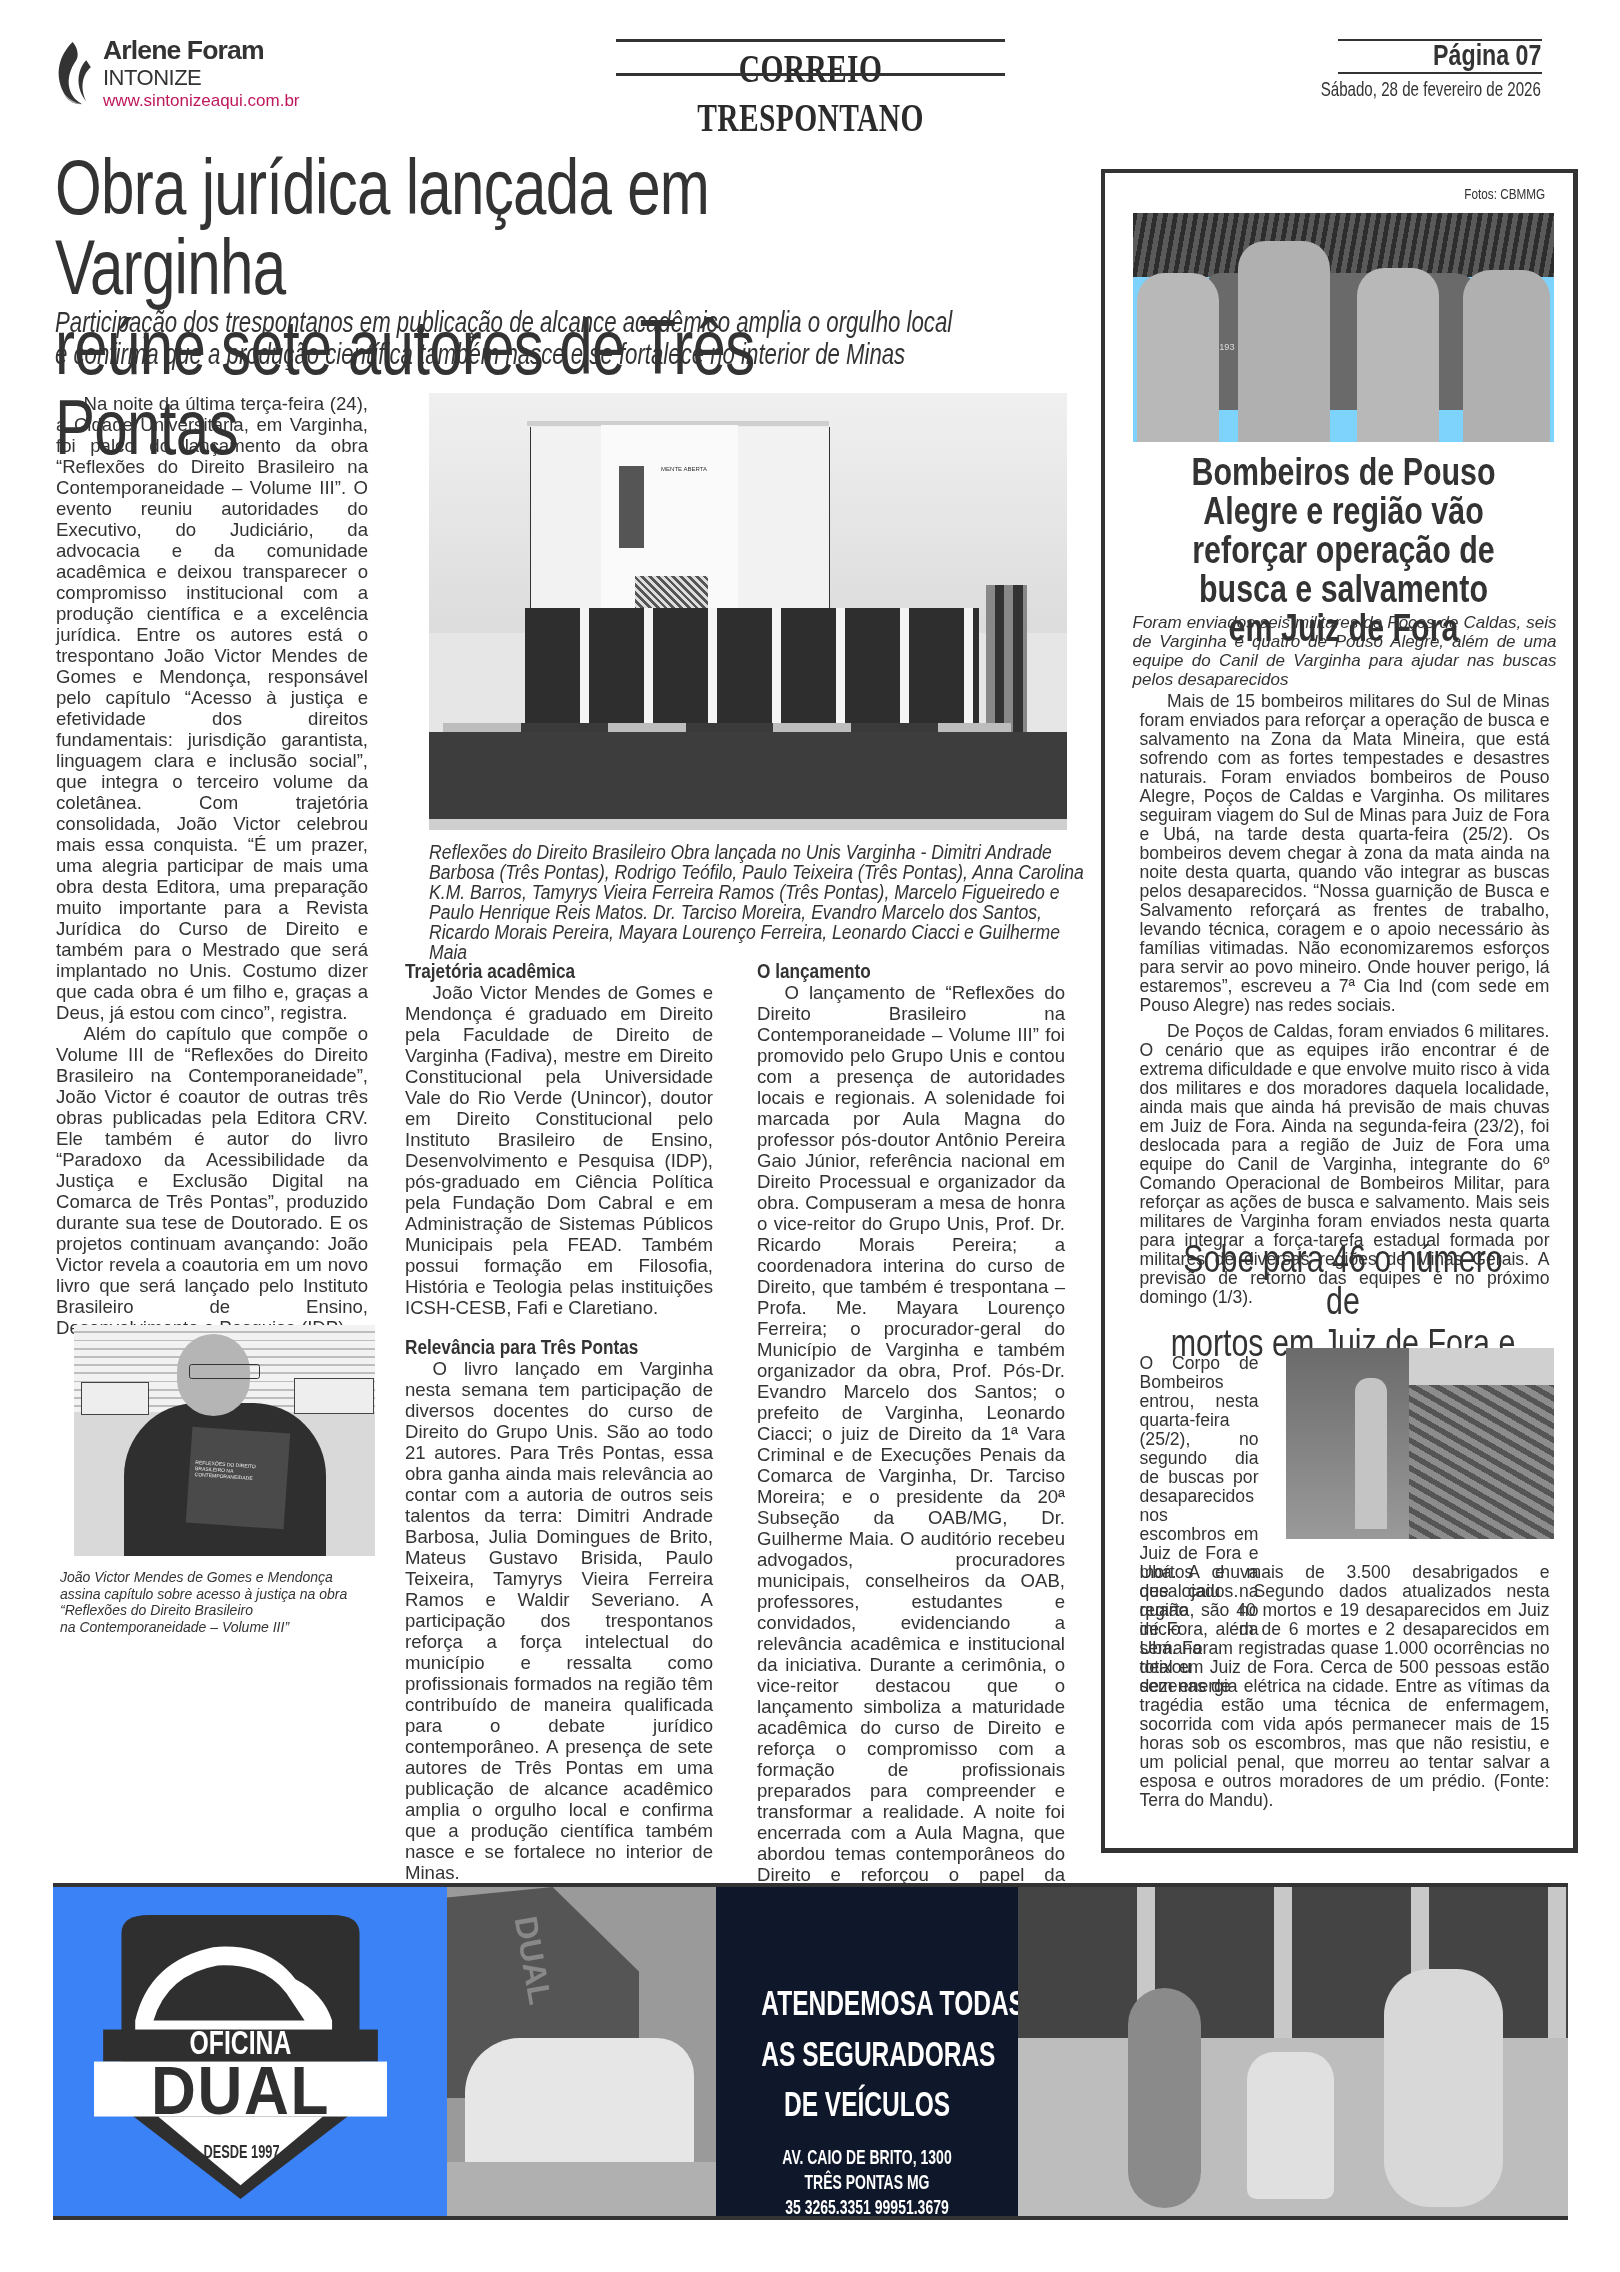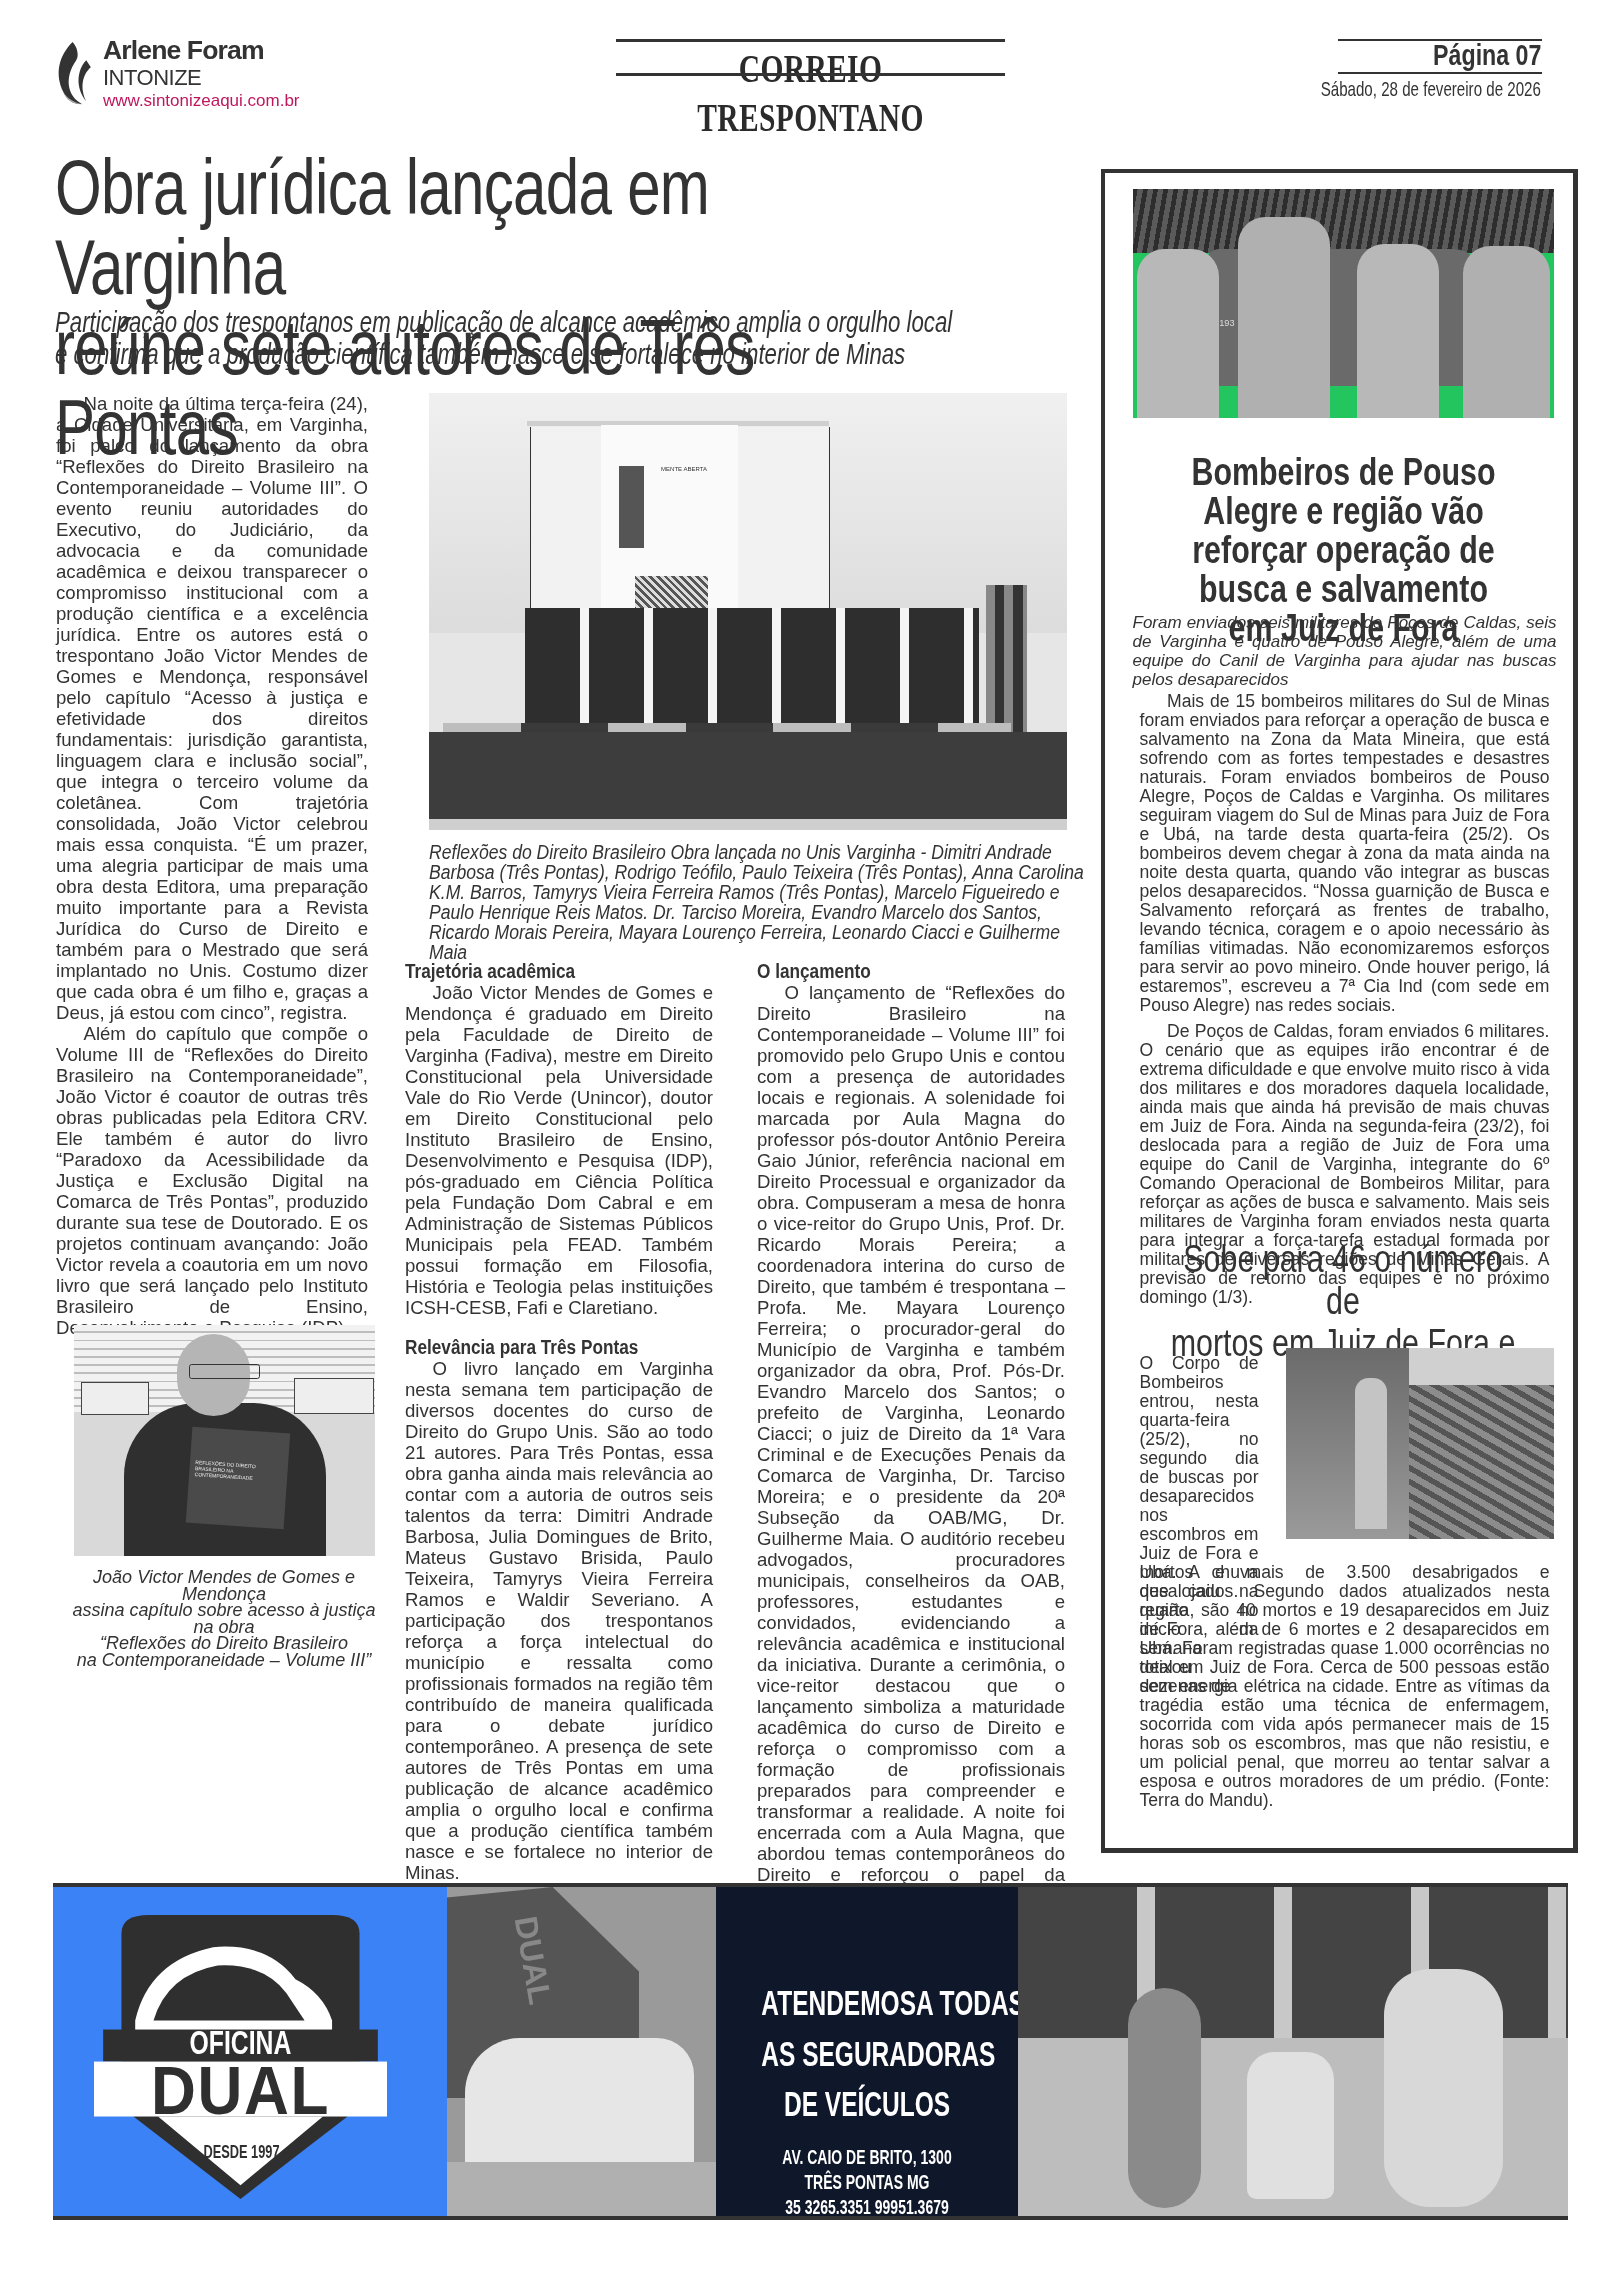"193" div.photo { background: #22c55e -> #7dd3fc; top: 16px -> 40px }
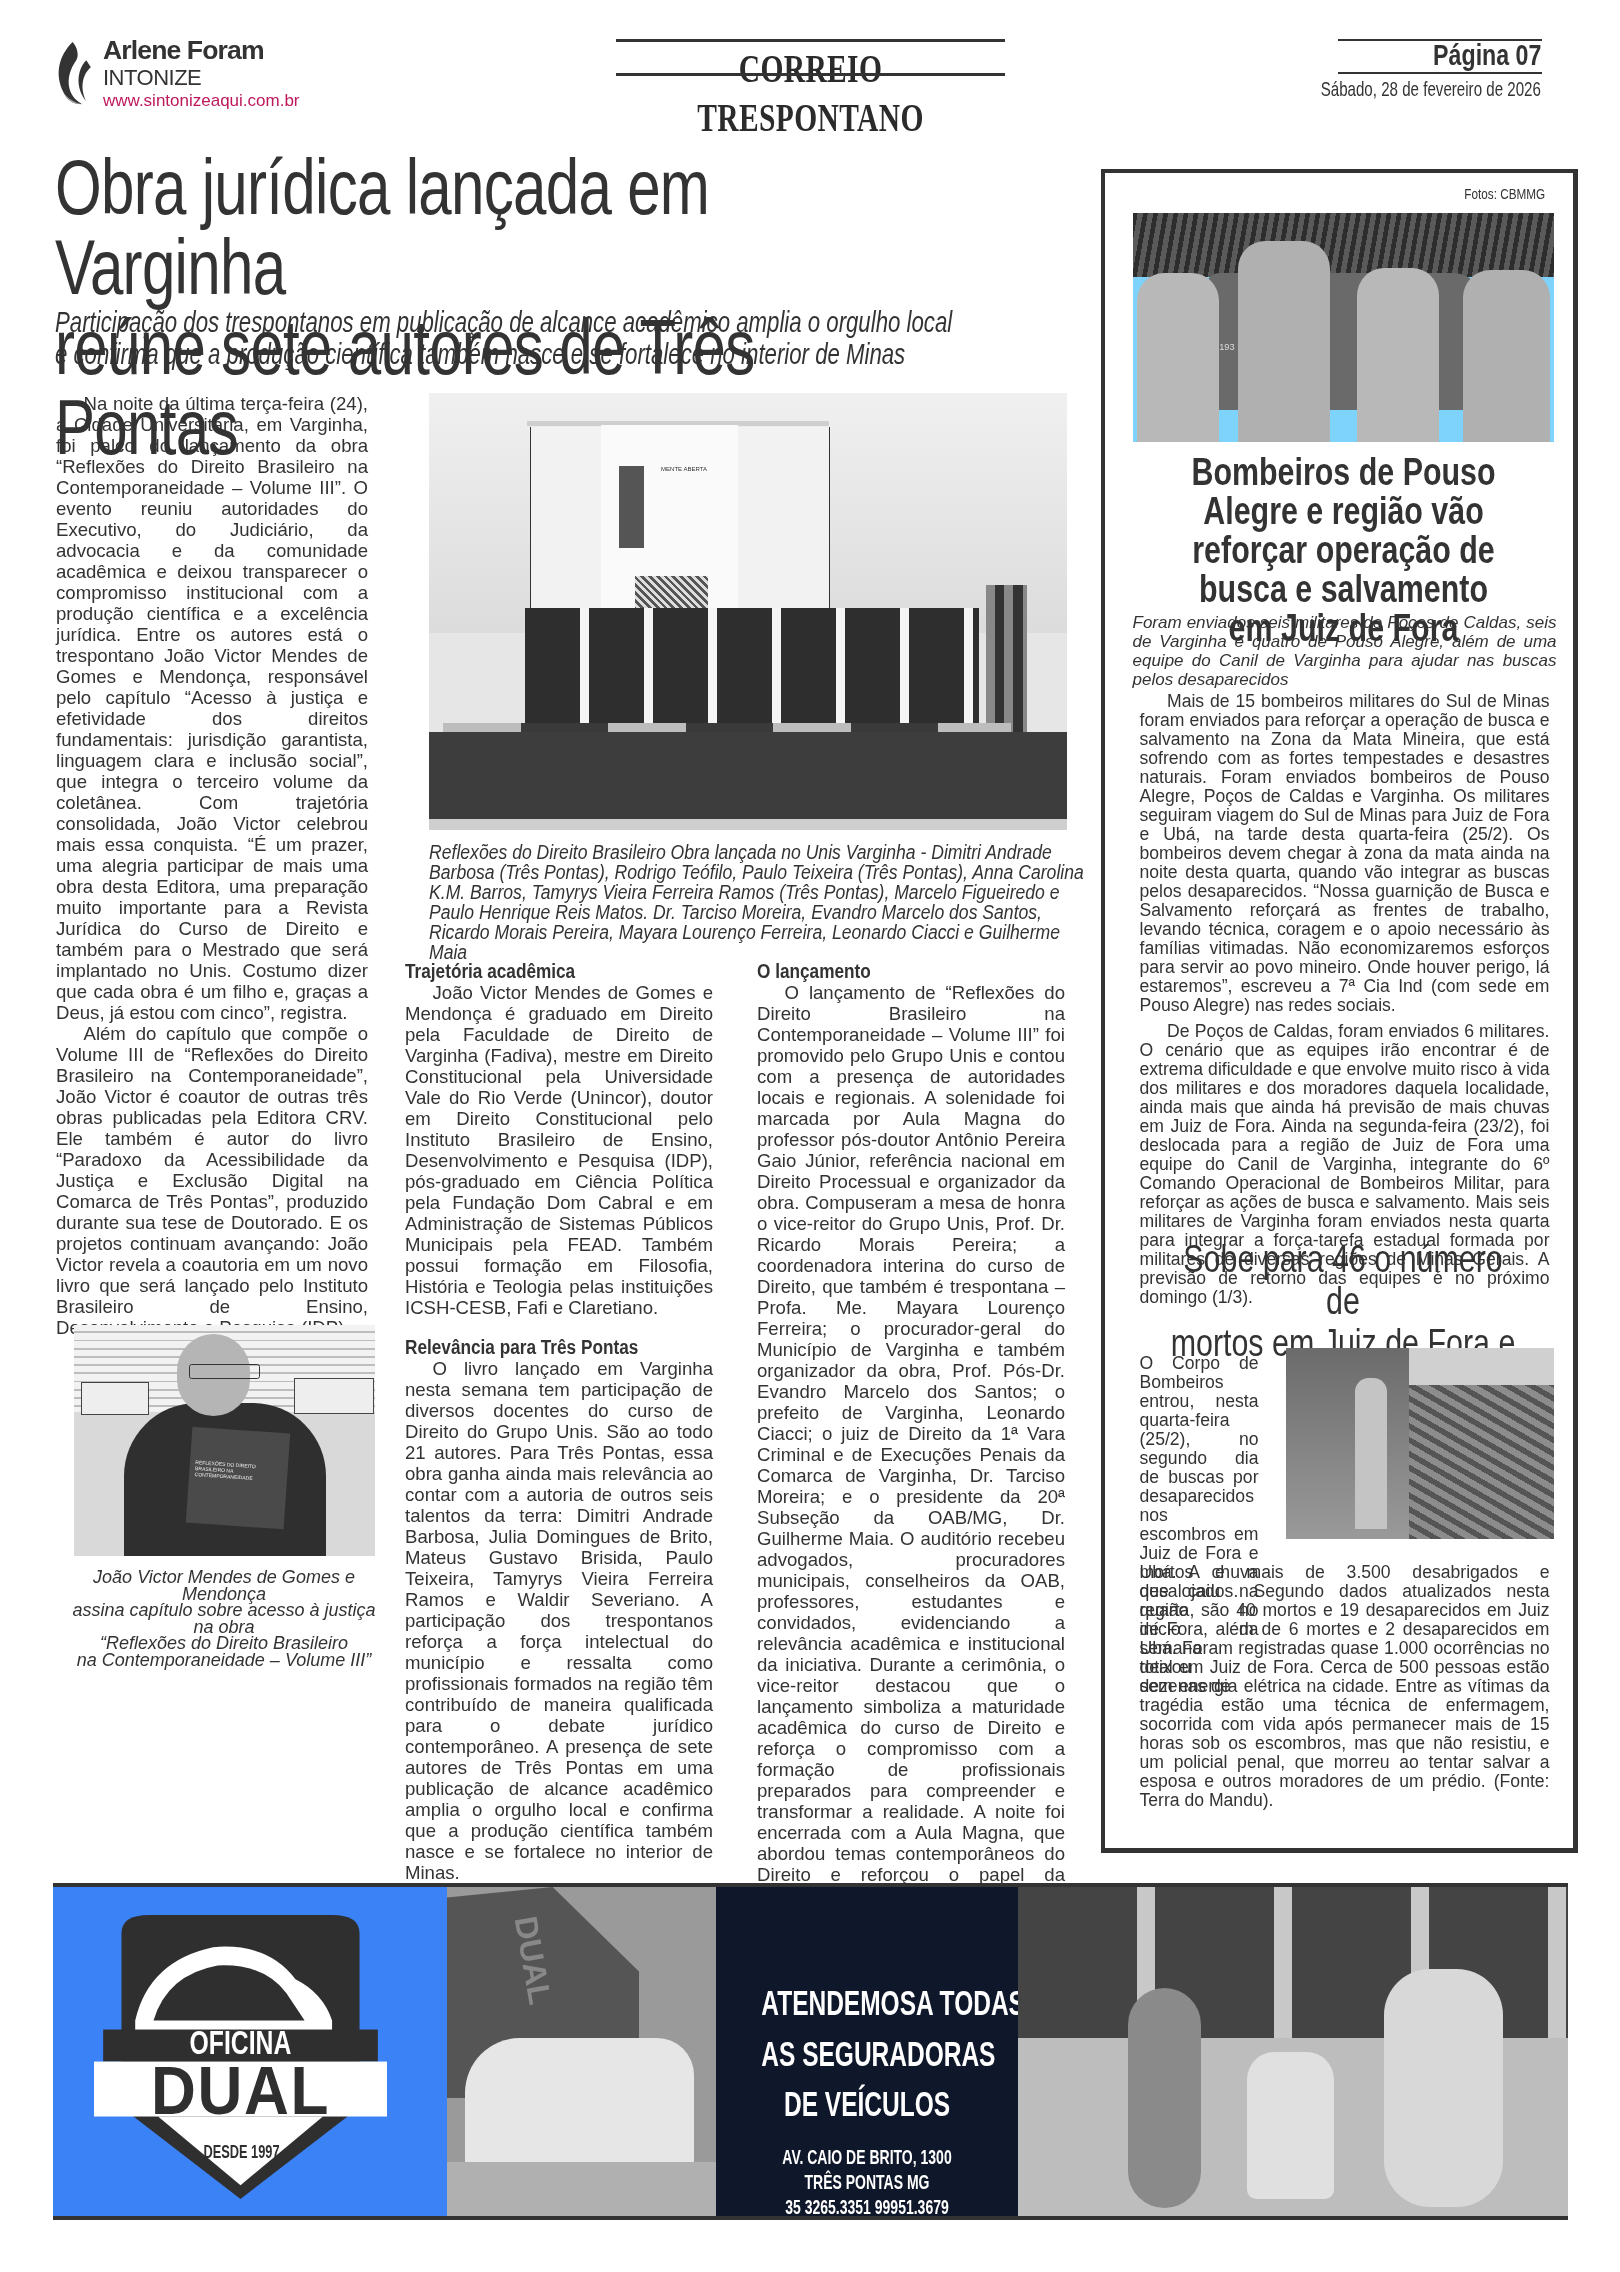"João Victor Mendes de Gomes e Mendonça" div.caption { font-size: 18px -> 14px; text-align: center -> none }
